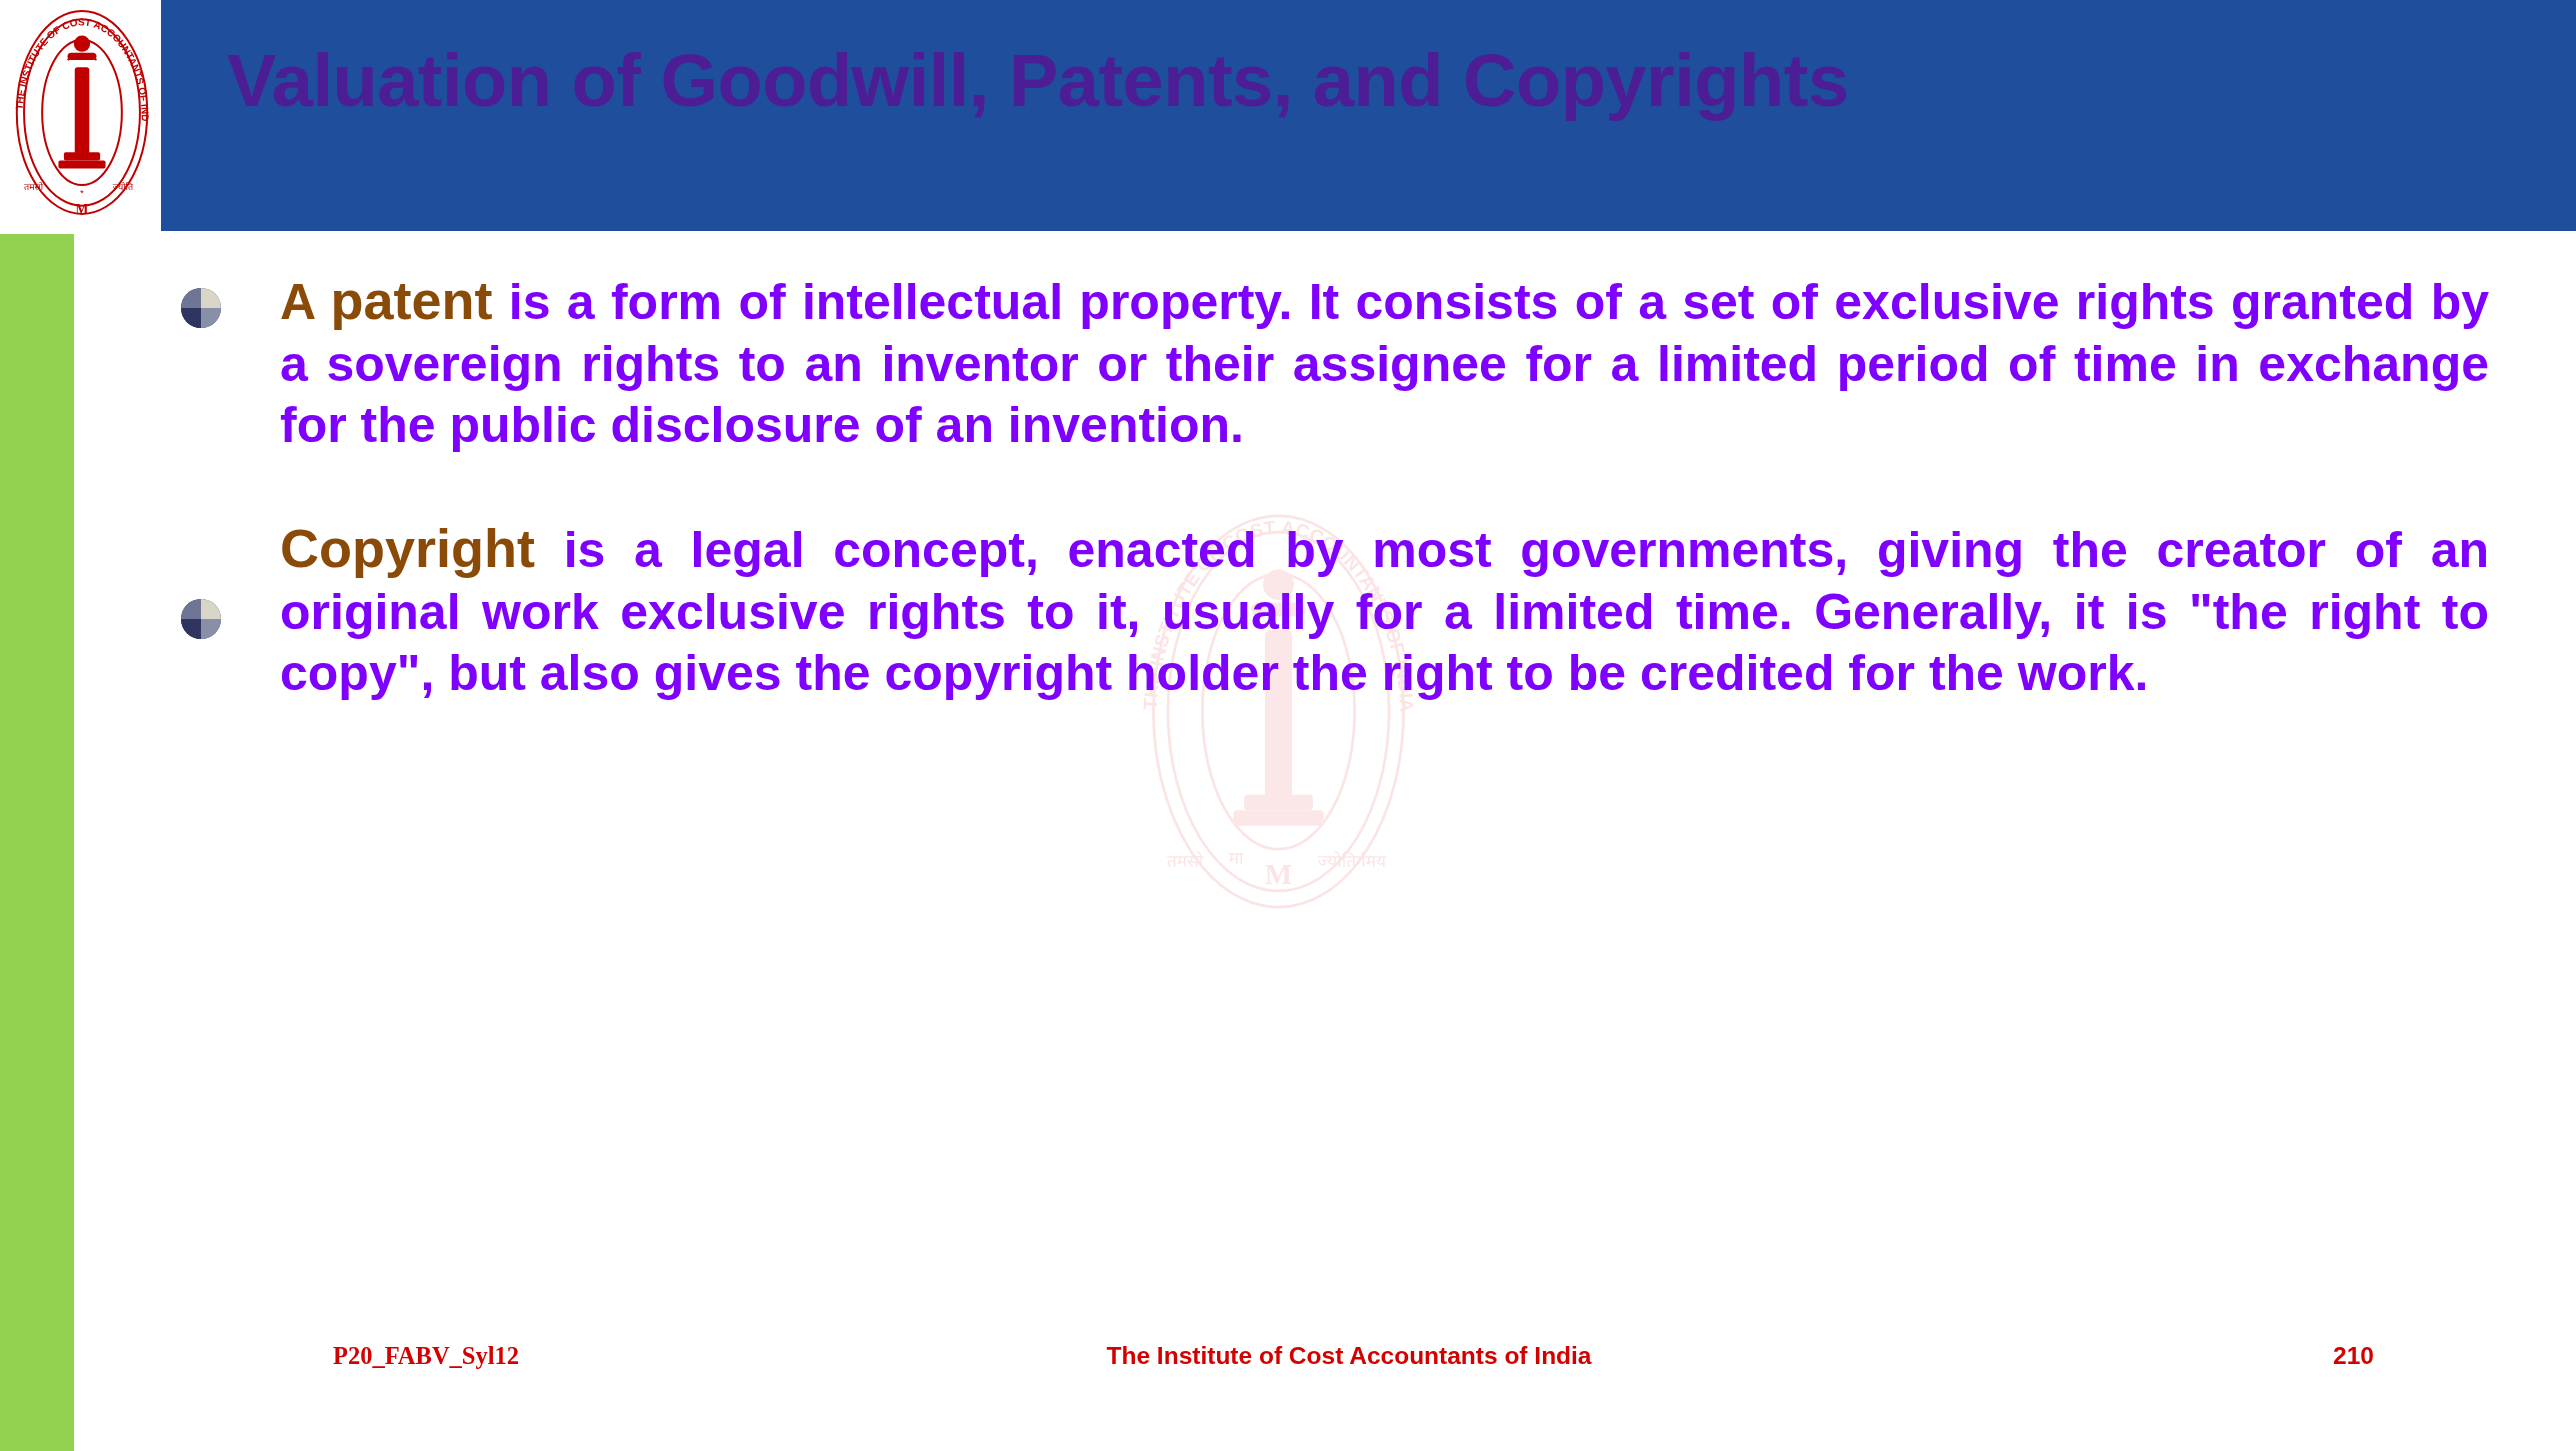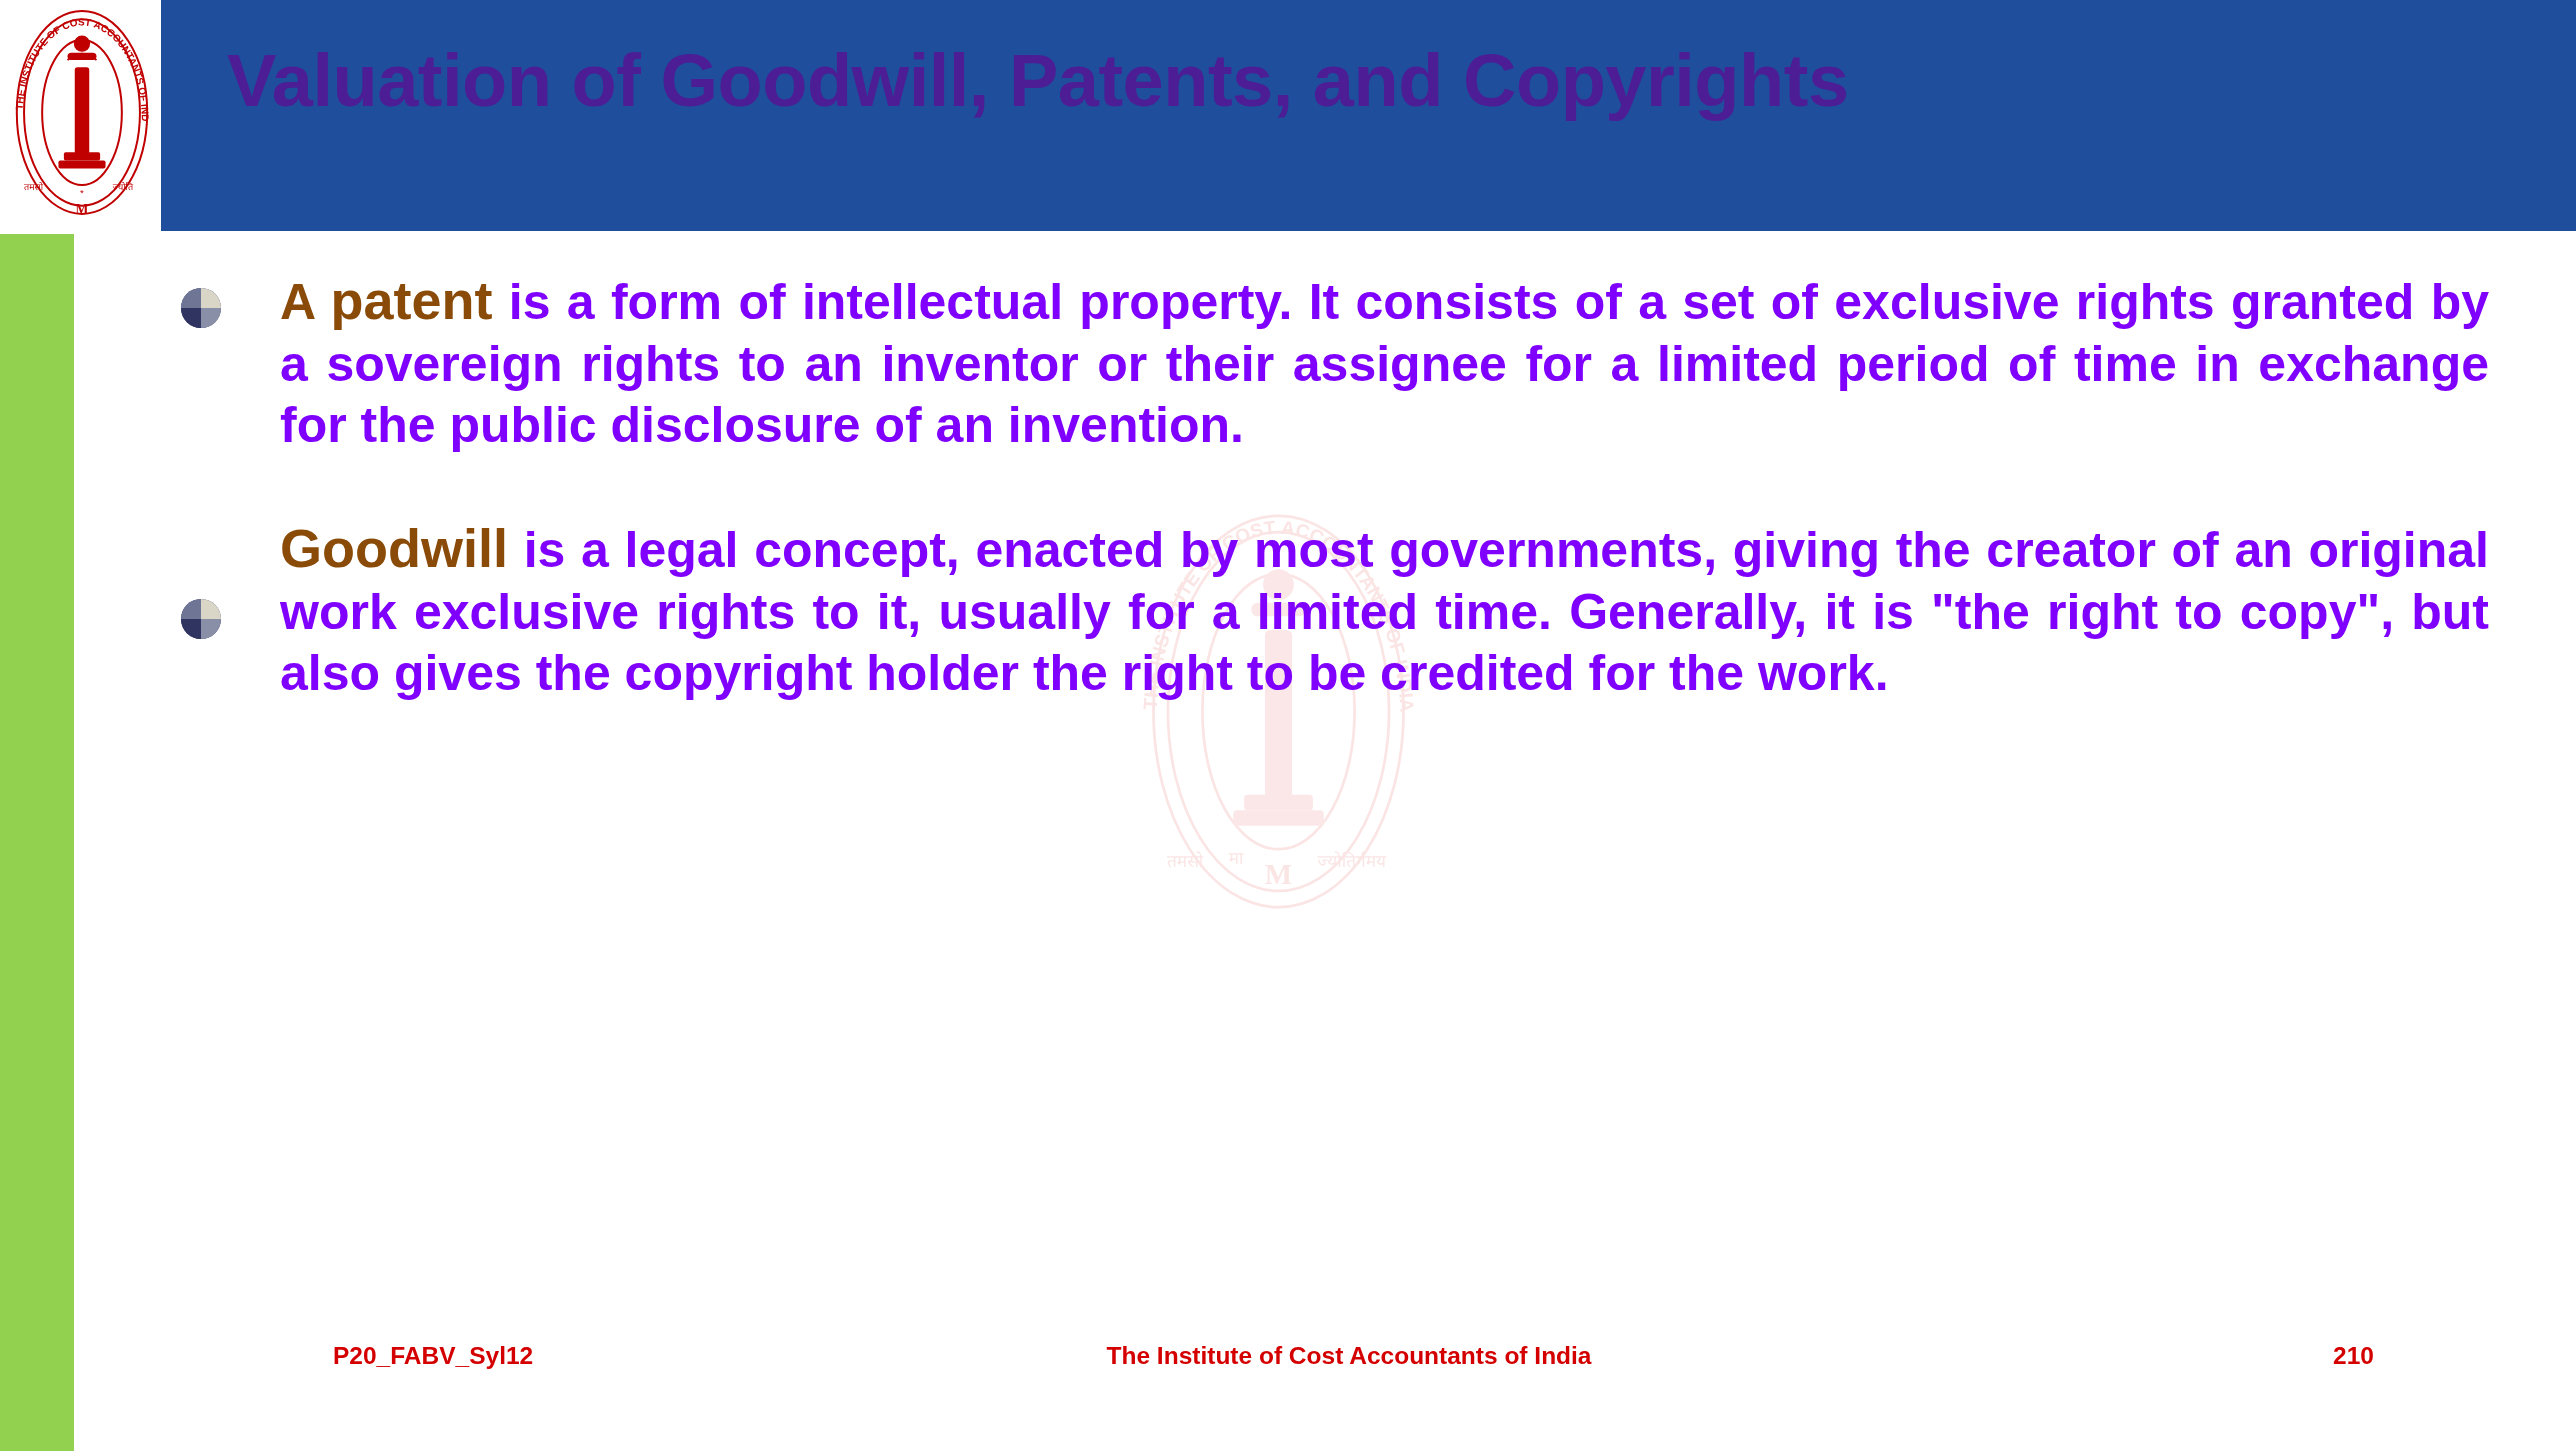"Goodwill" span.kw { text: Goodwill -> Copyright }
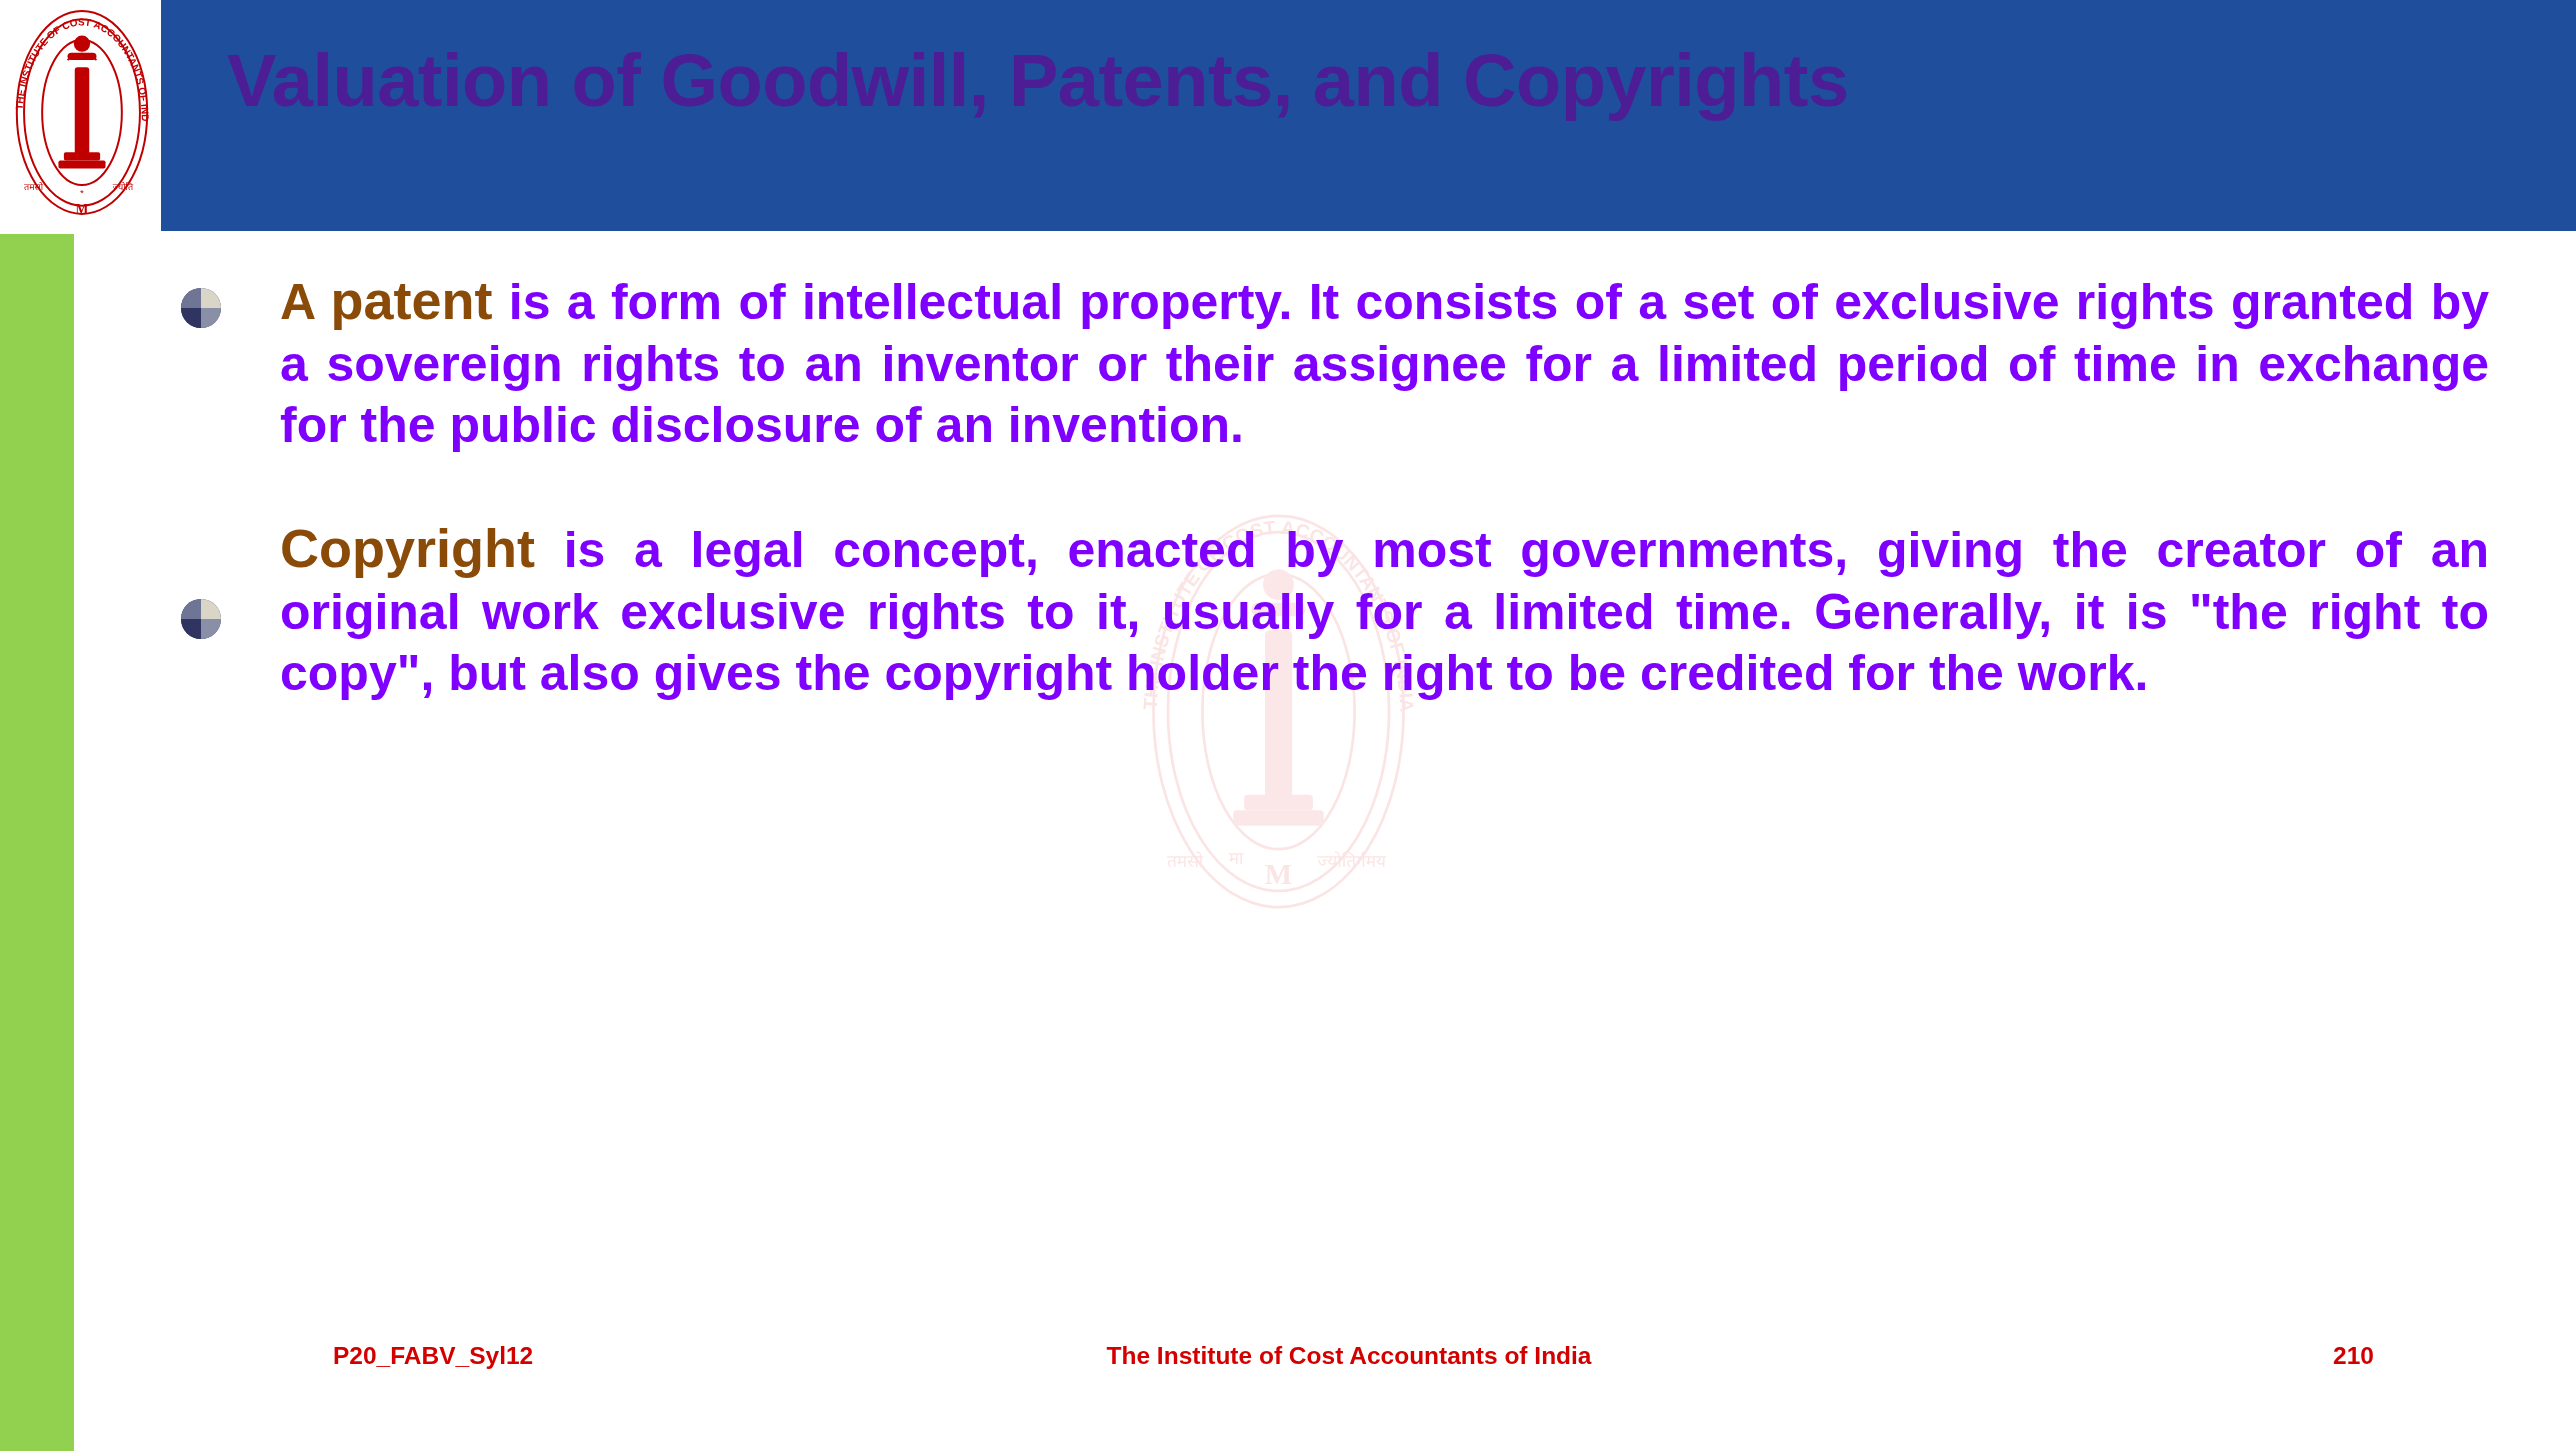"P20_FABV_Syl12" .footer .f-left { font-family: none -> Liberation Serif, serif }
